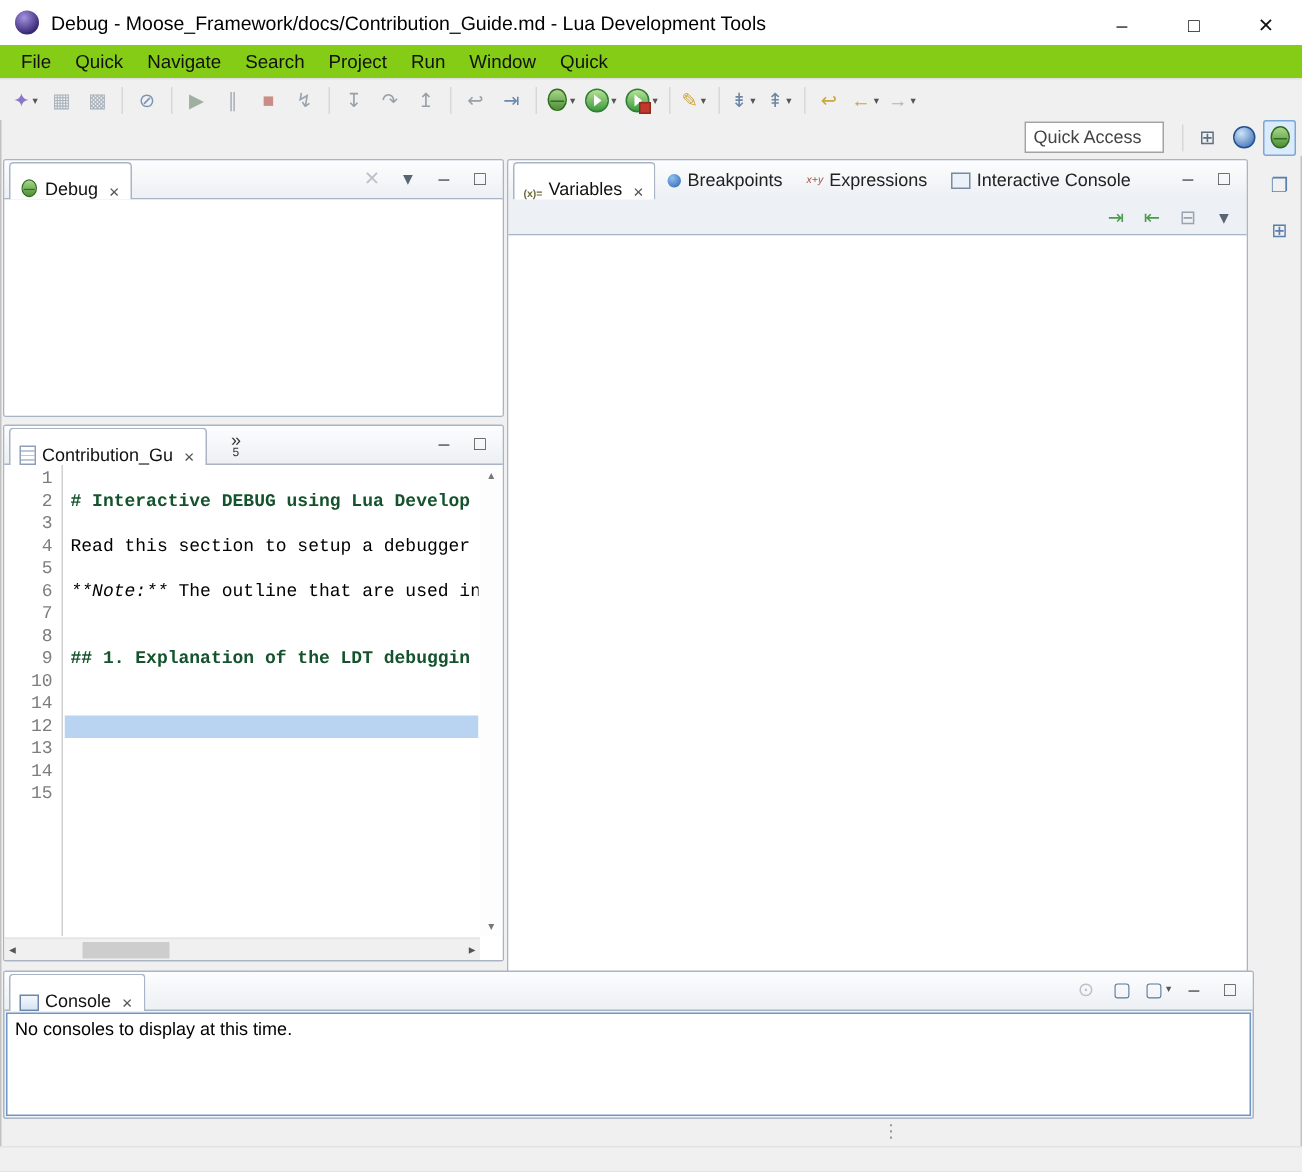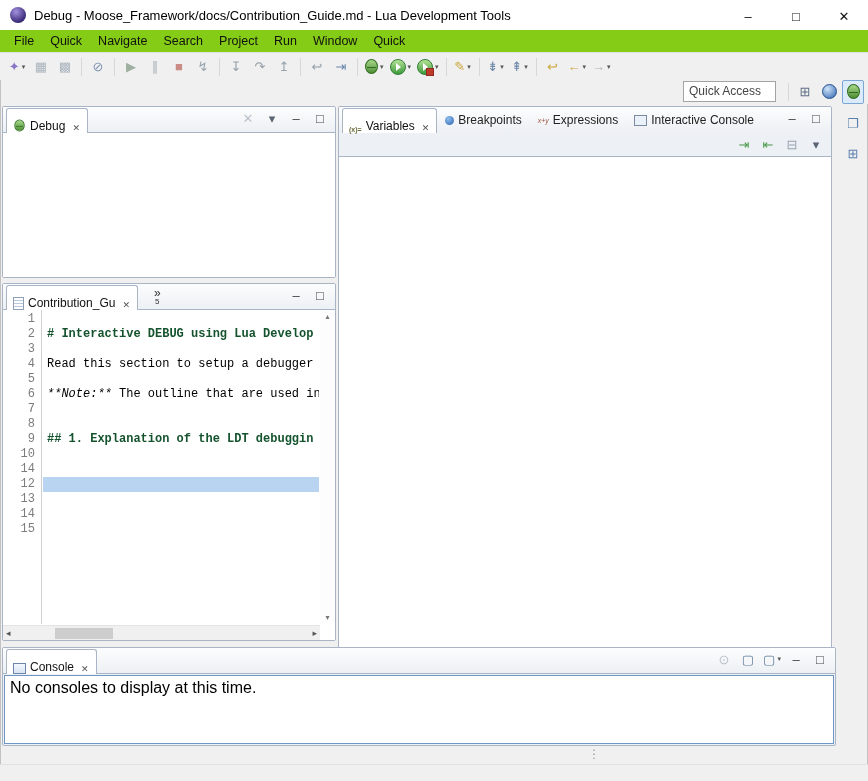"No consoles to display at" .console-msg { font-size: 16px -> 12px }
